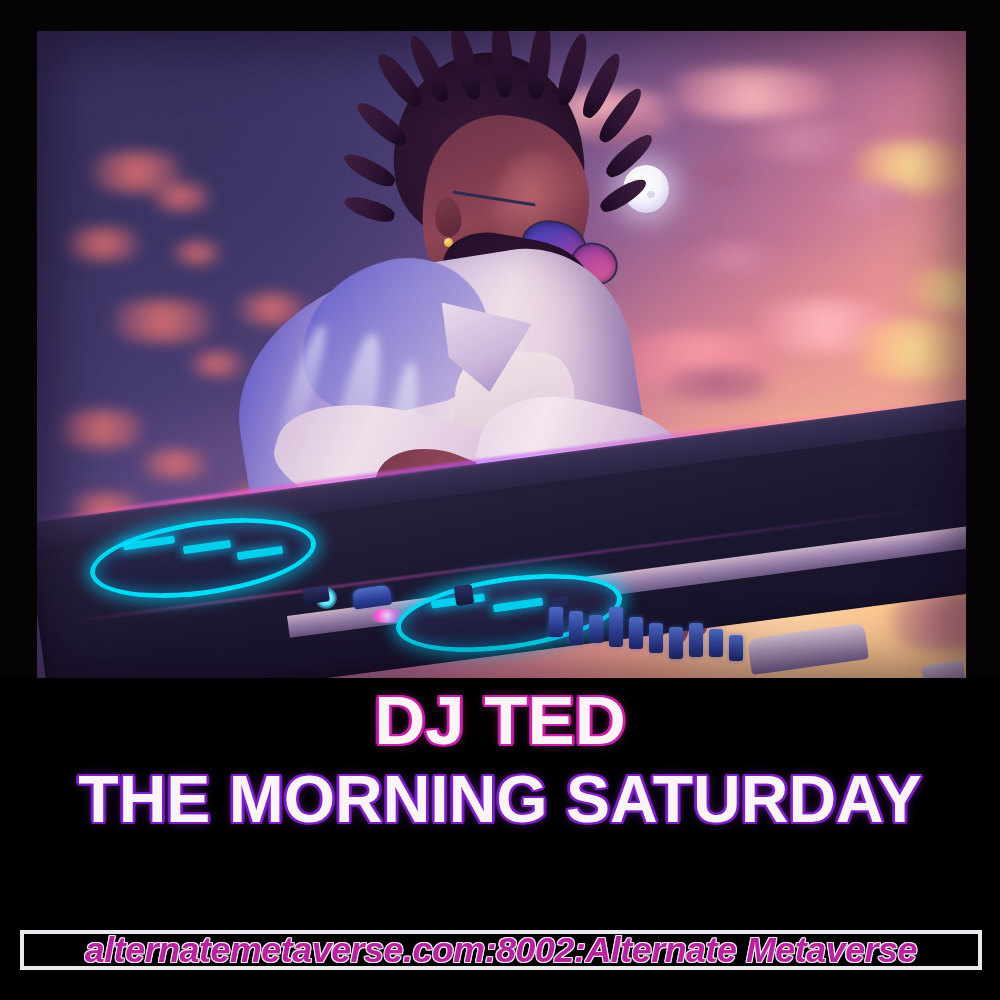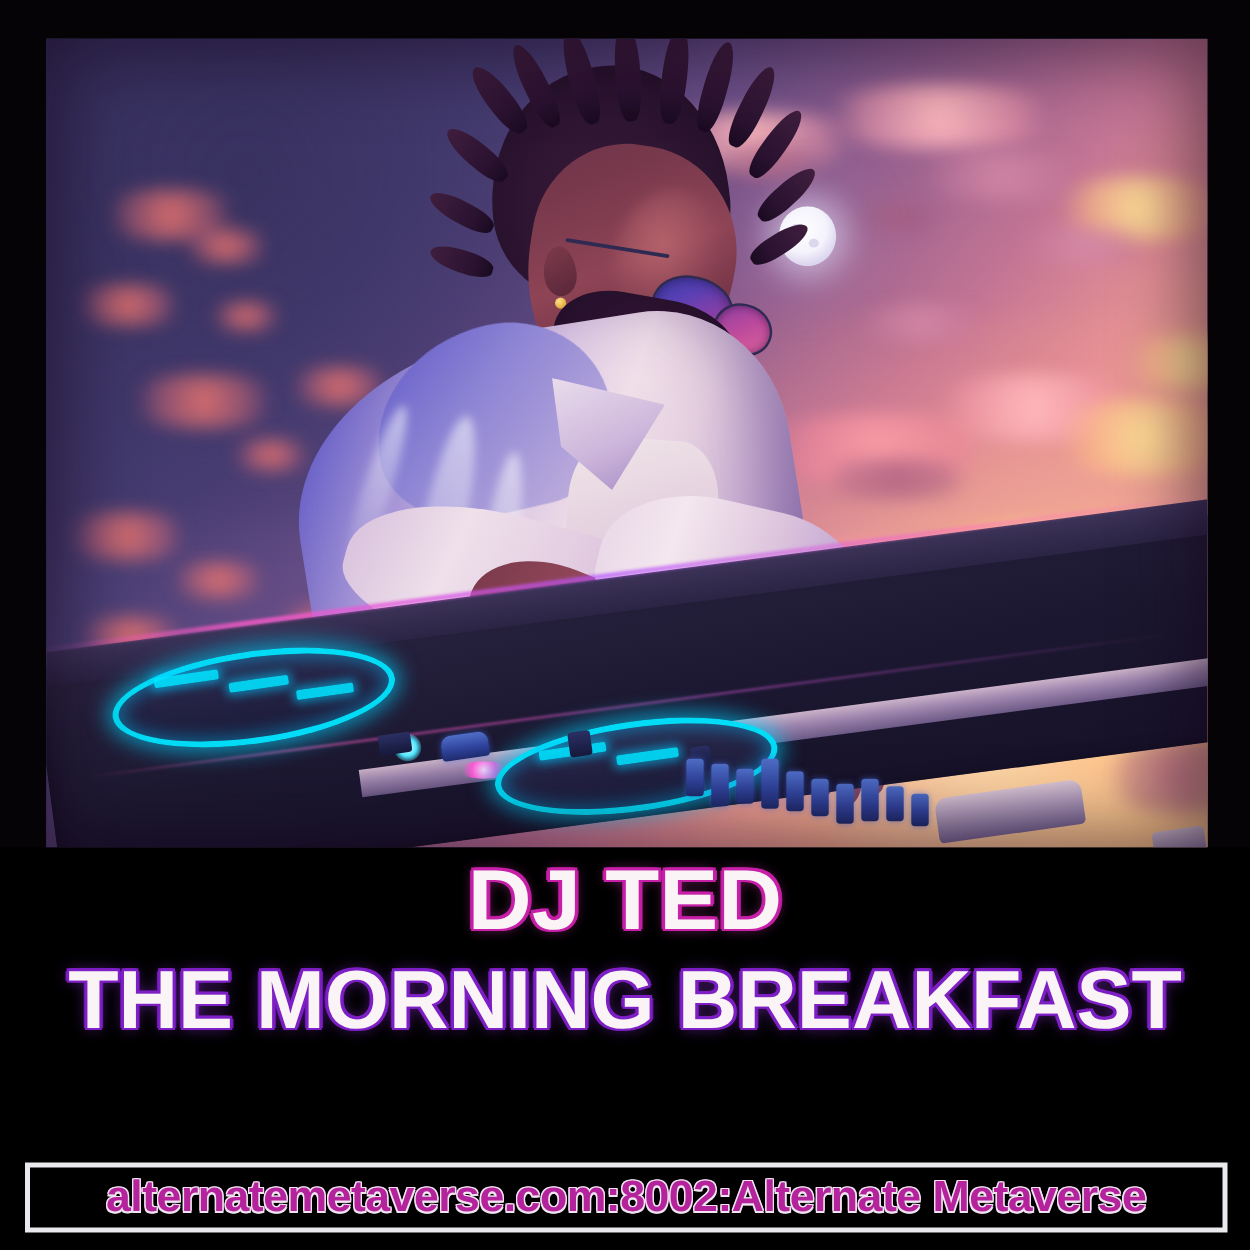"THE MORNING BREAKFAST" div.headline { text: BREAKFAST -> SATURDAY }
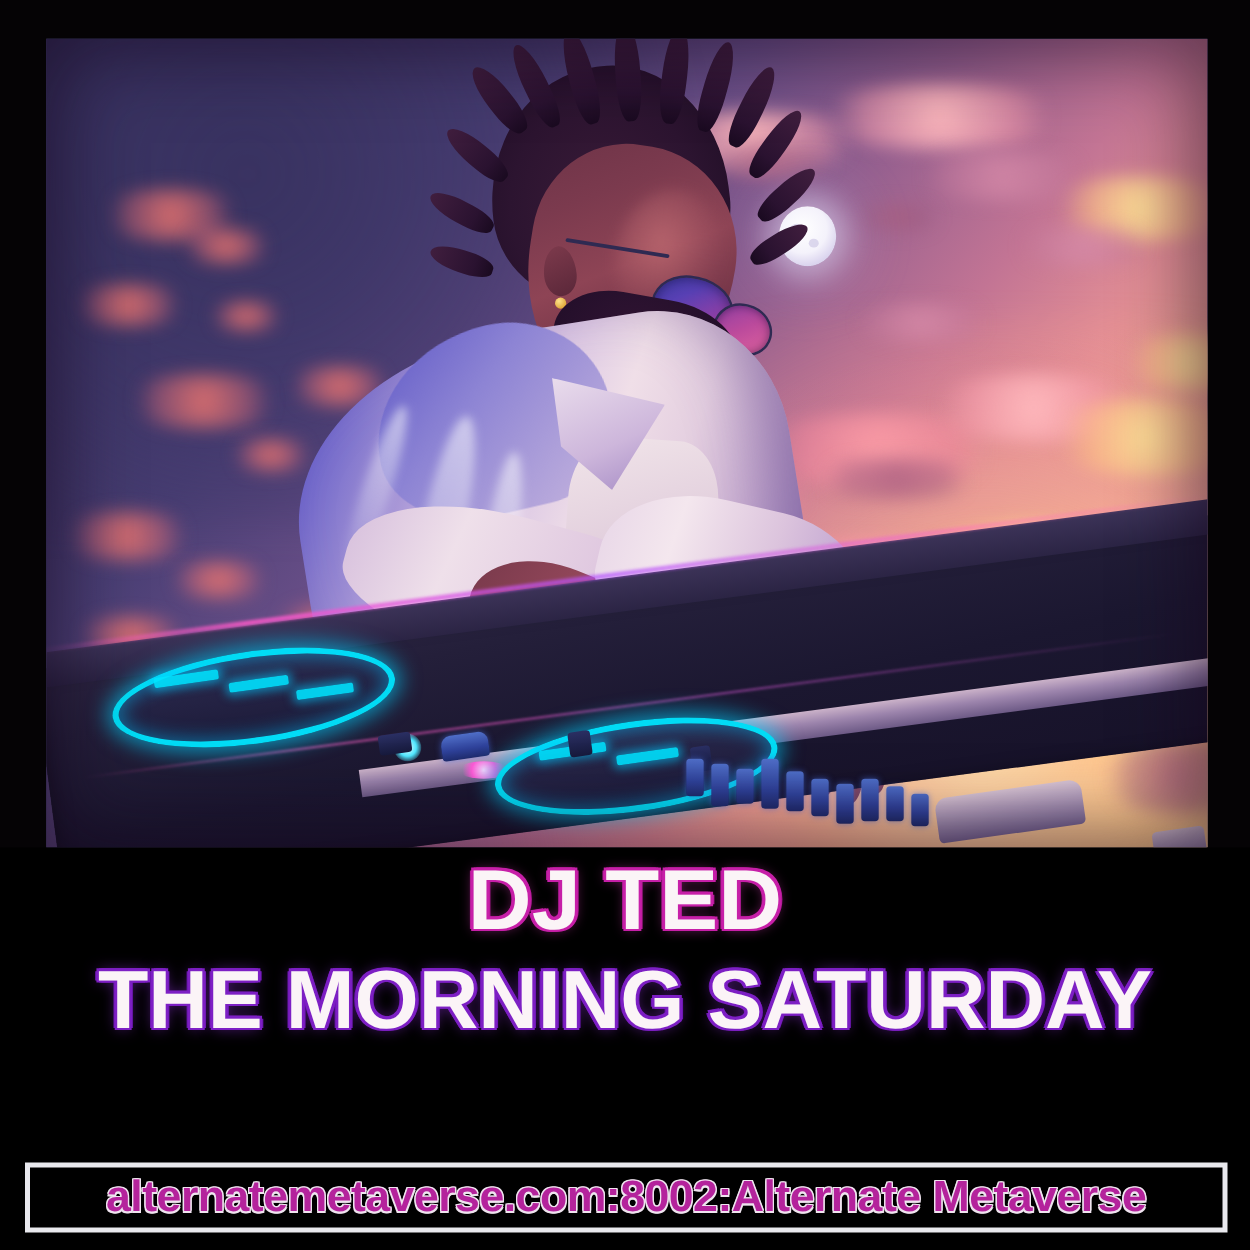"alternatemetaverse.com:8002:Alternate" #urlbanner { font-style: none -> italic; height: 56px -> 40px }
